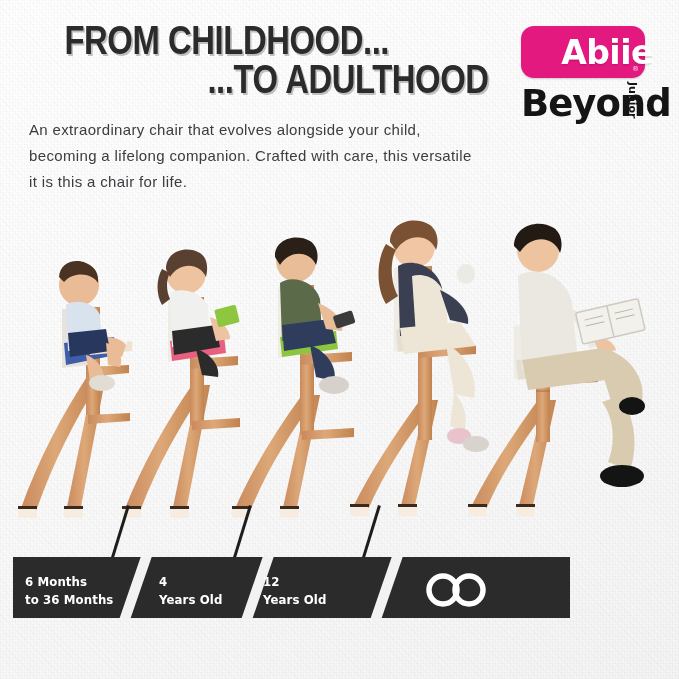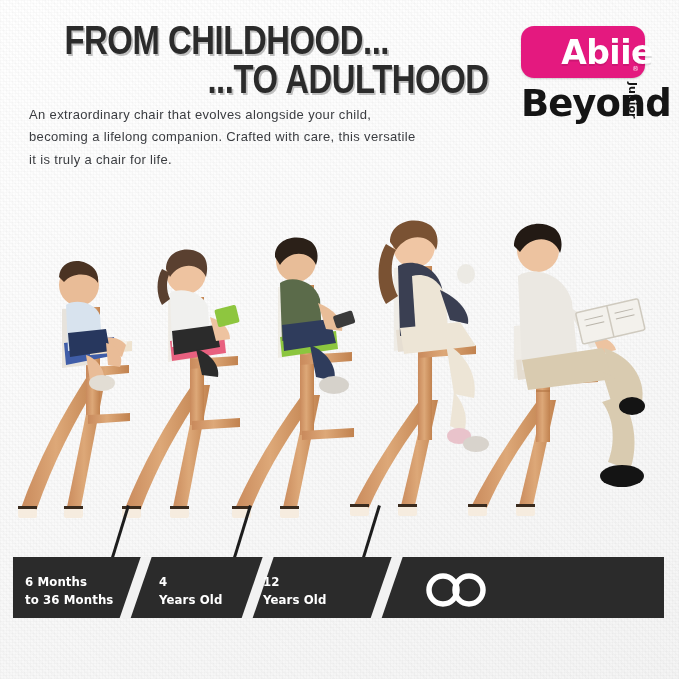"An extraordinary chair that evolves" #paragraph { font-size: 13px -> 15px; top: 104px -> 117px }
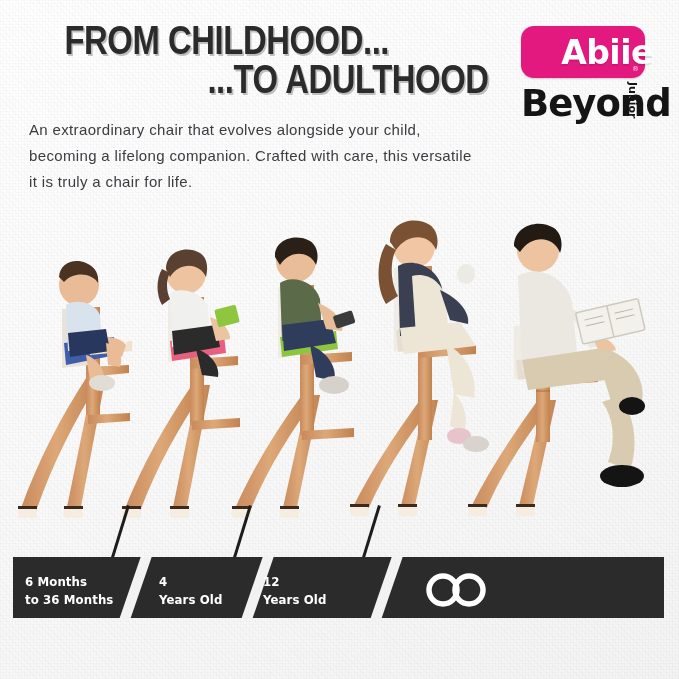"it is truly a chair" div { text: truly -> this }
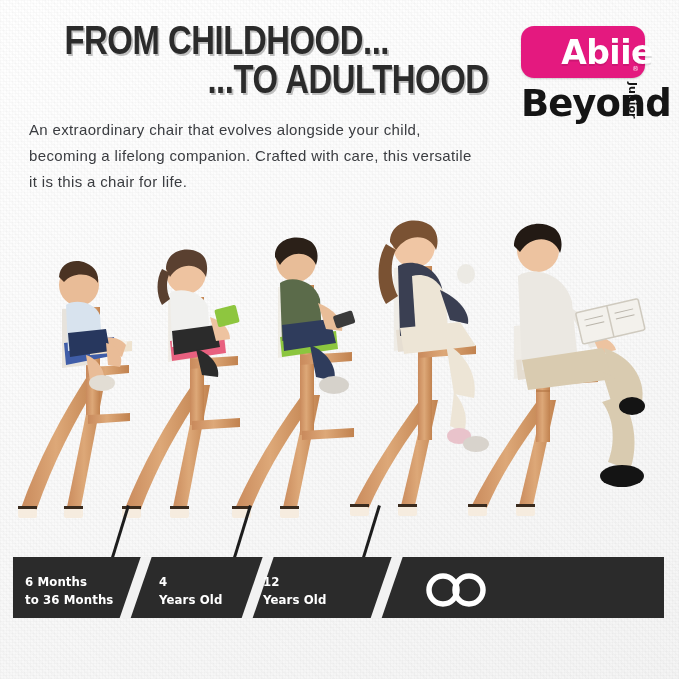"6 Months" #timeline { width: 651px -> 557px }
